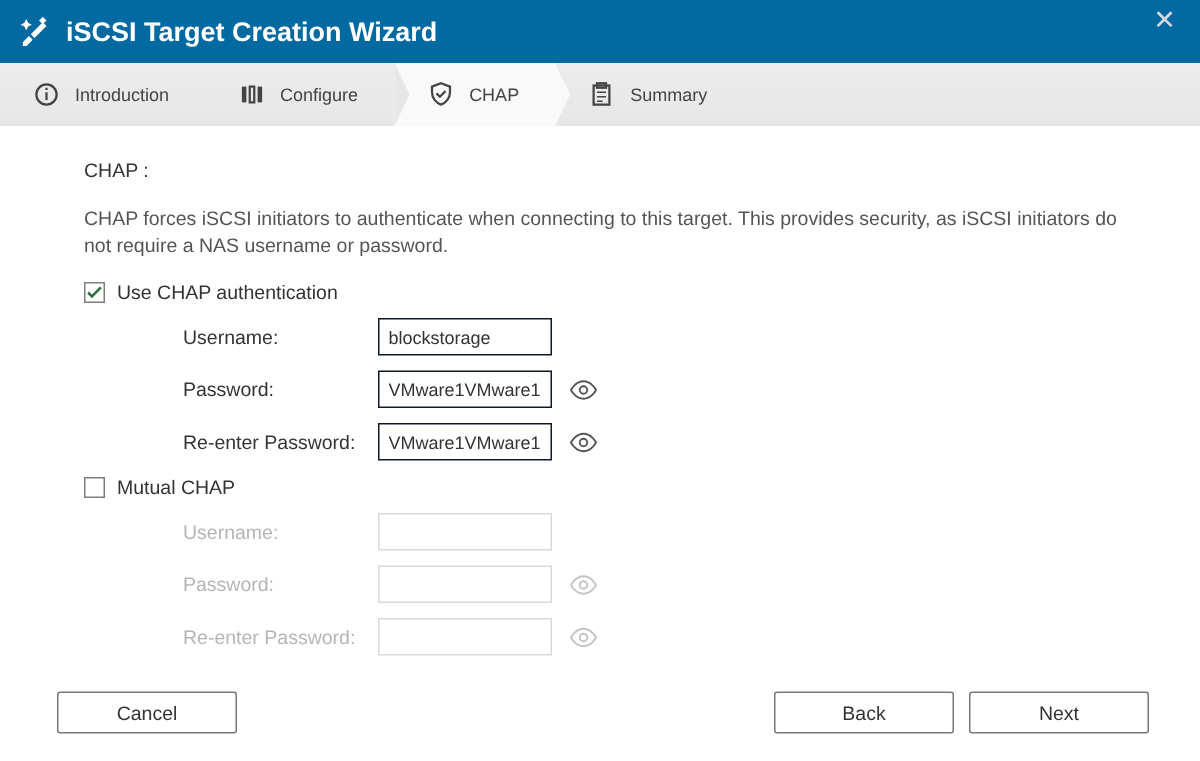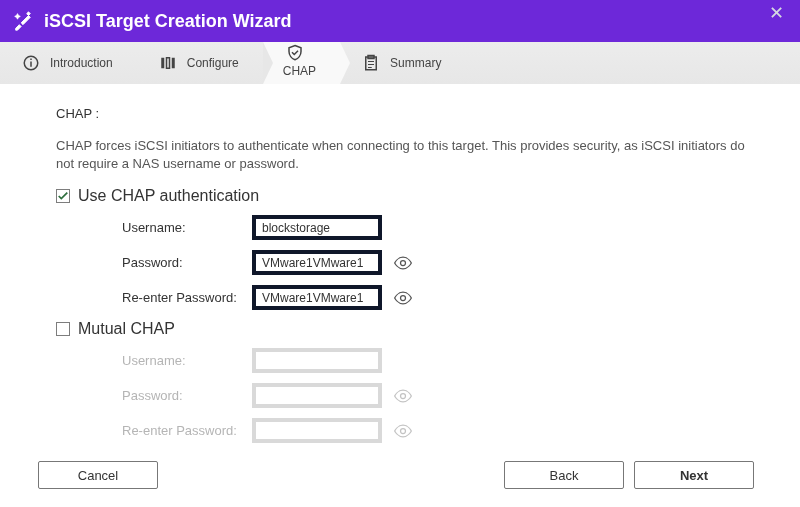"iSCSI Target Creation Wizard" .titlebar { background: #6d28d9 -> #0369a1 }
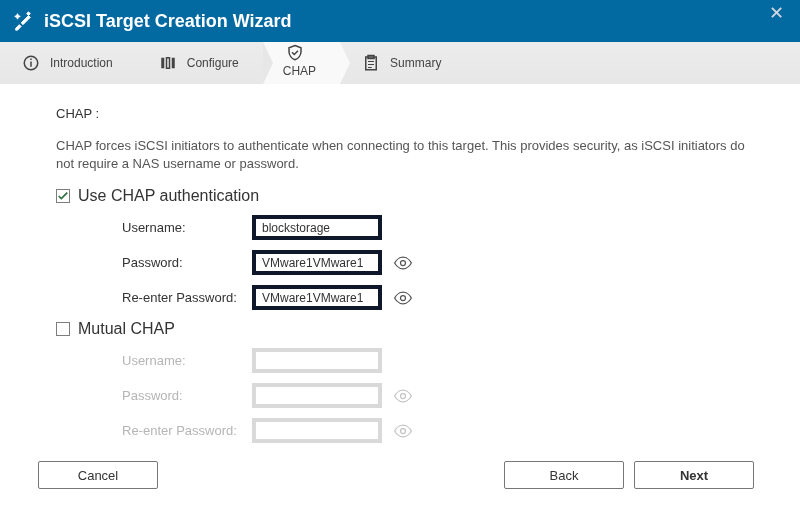"CHAP" .step.active { flex-direction: column -> none }
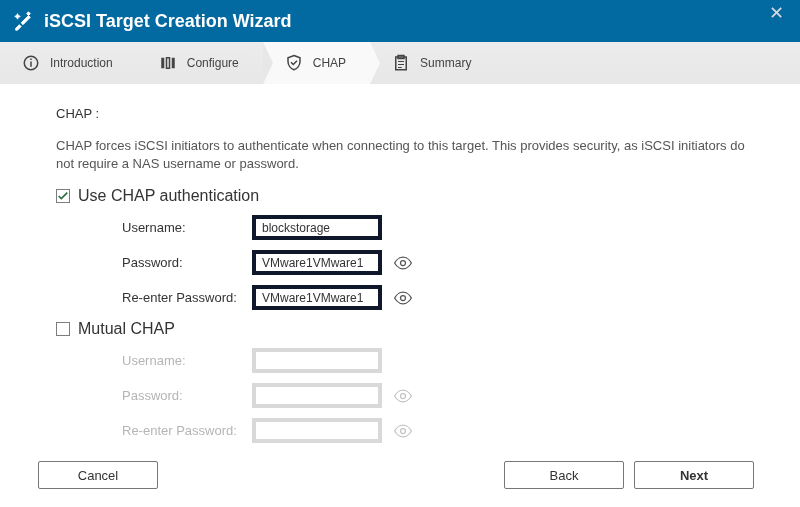"Use CHAP authentication" .checkbox-row { font-size: 16px -> 13px }
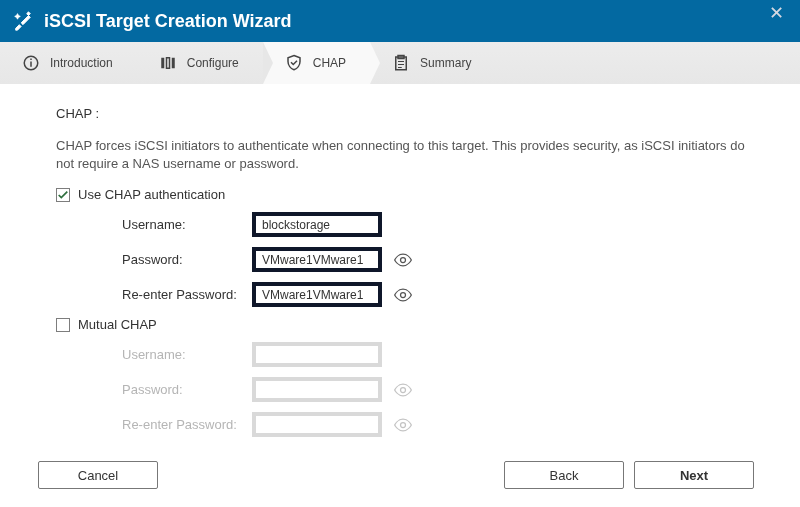"blockstorage" .text-input { border: 4px solid #0f172a -> 1px solid #0f172a; width: 130px -> 116px }
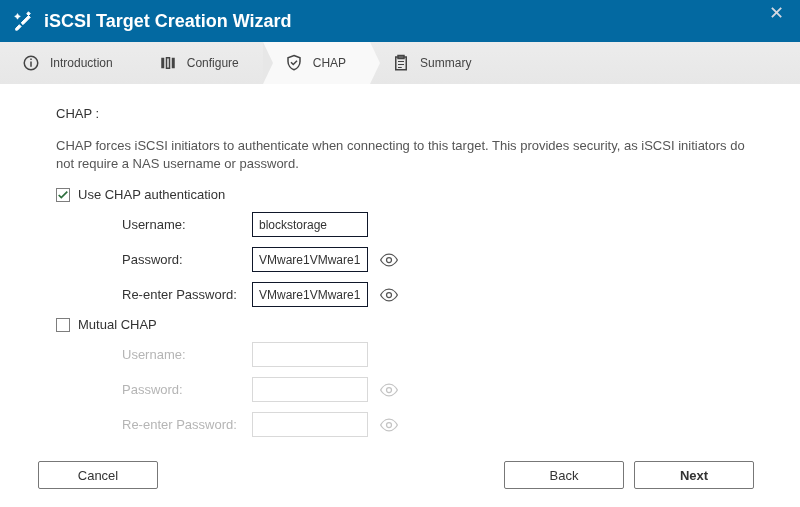"Cancel" .footer { right: 16px -> 4px }
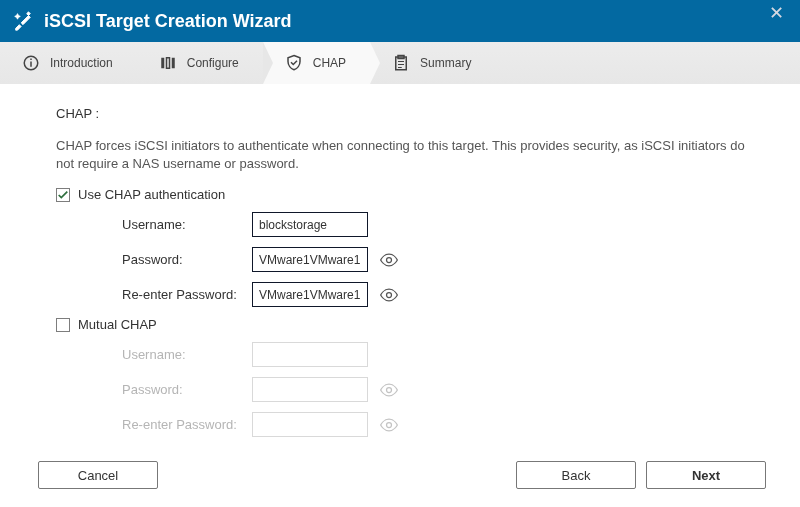"Next" .btn + .btn { font-weight: bold -> none }
